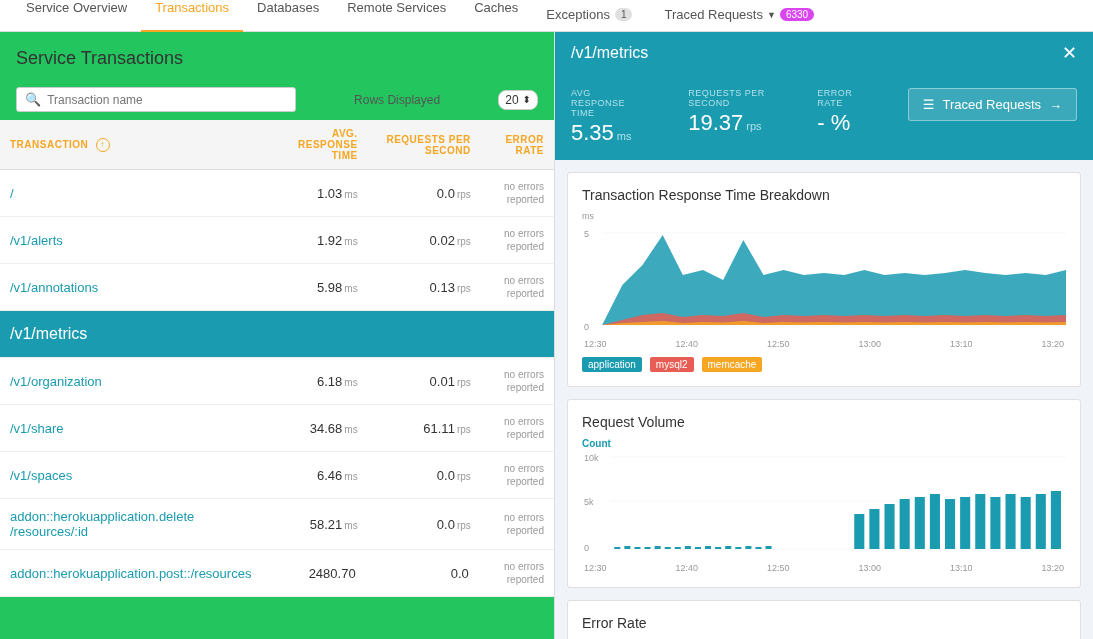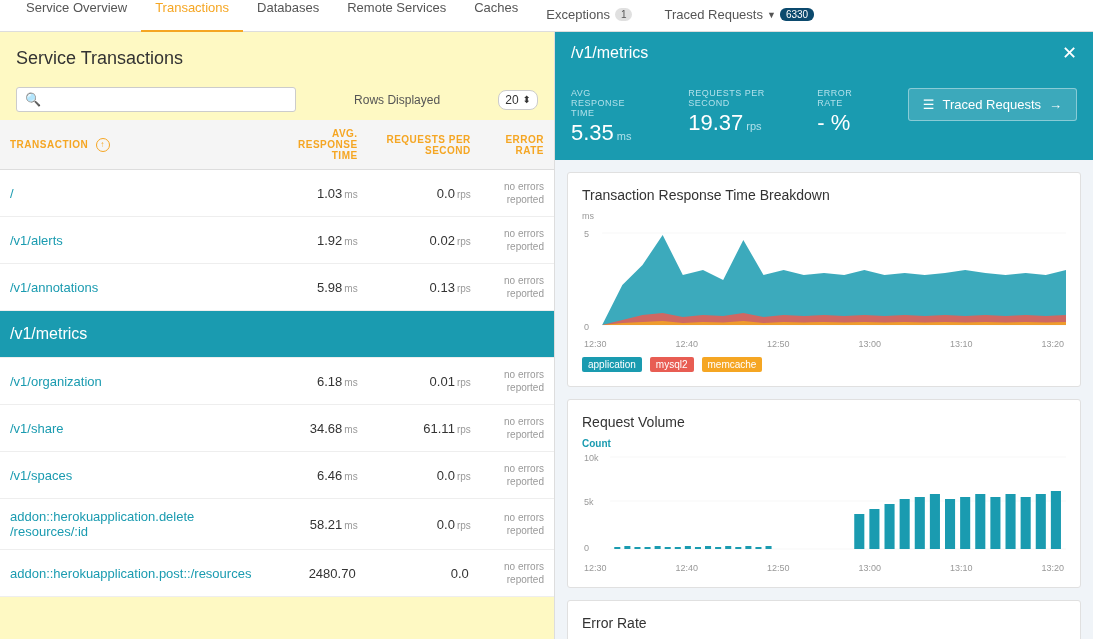"6330" .badge-dark { background: #0c4a6e -> #d946ef; border-radius: 6px -> none }
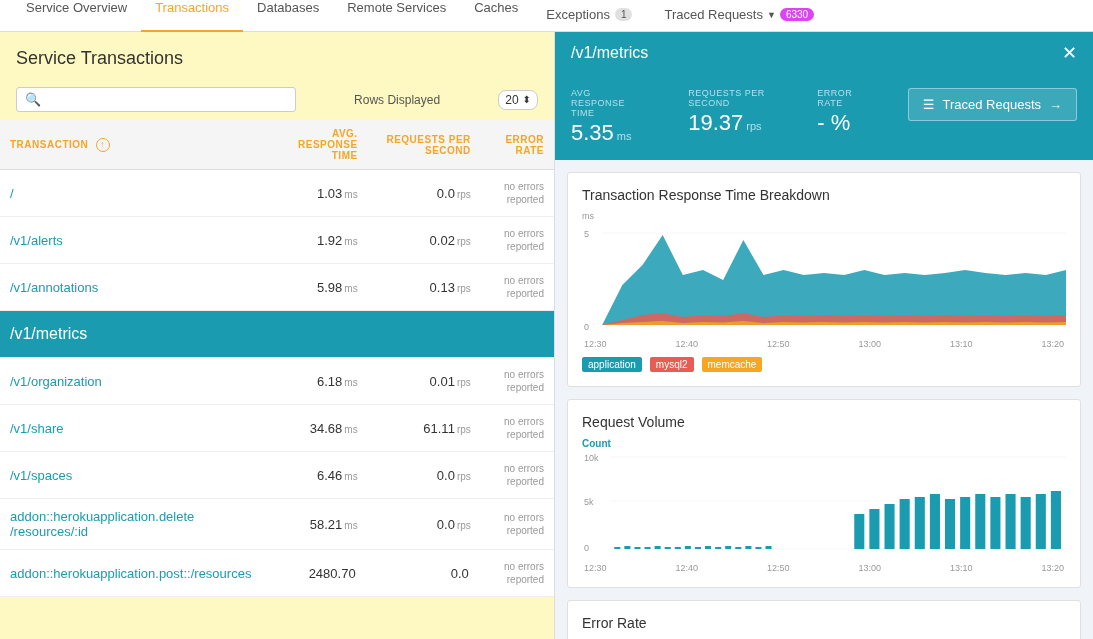"Service Transactions" .left-panel { background: #fef9c3 -> #22c55e }
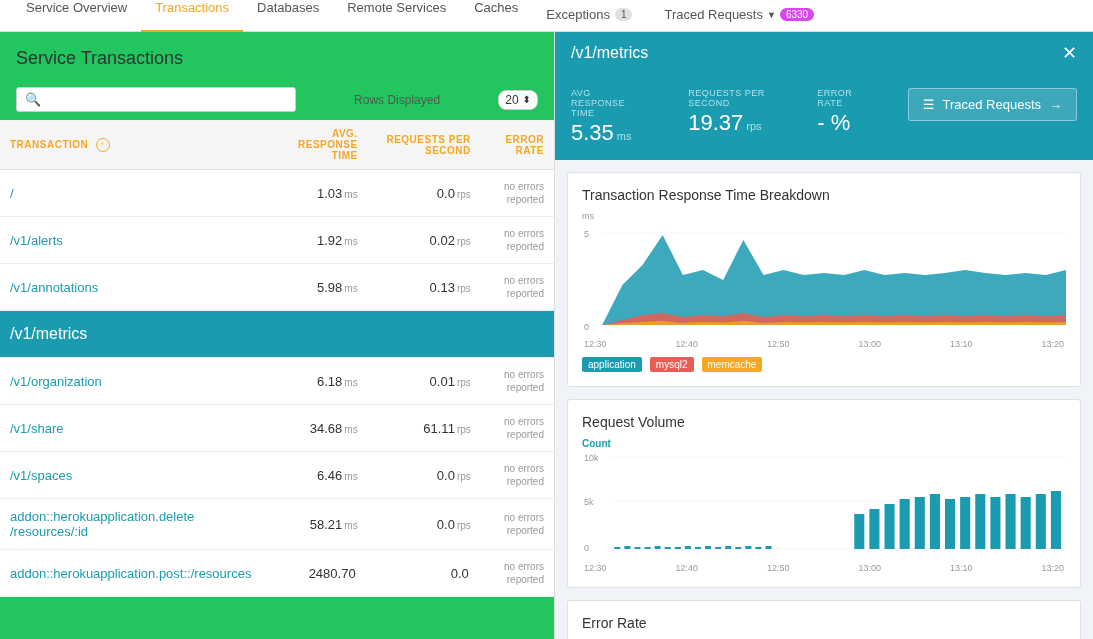"Transaction name" input { html: none -> <input> }
